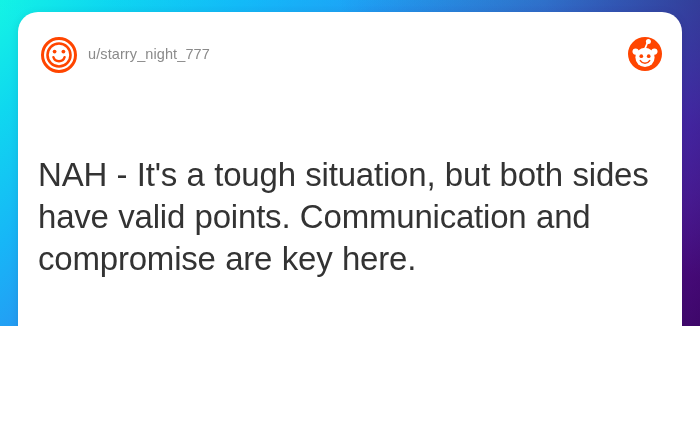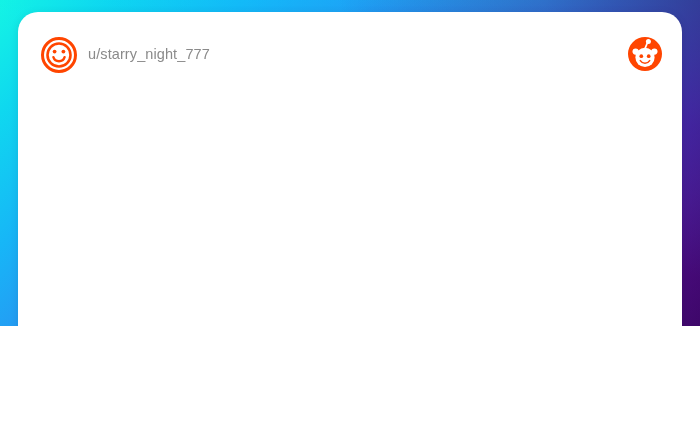"NAH - It's a tough" div { html: none -> <div>NAH - It's a tough situation, but both sides have valid points. Communication and compromise are key here.</div> }
